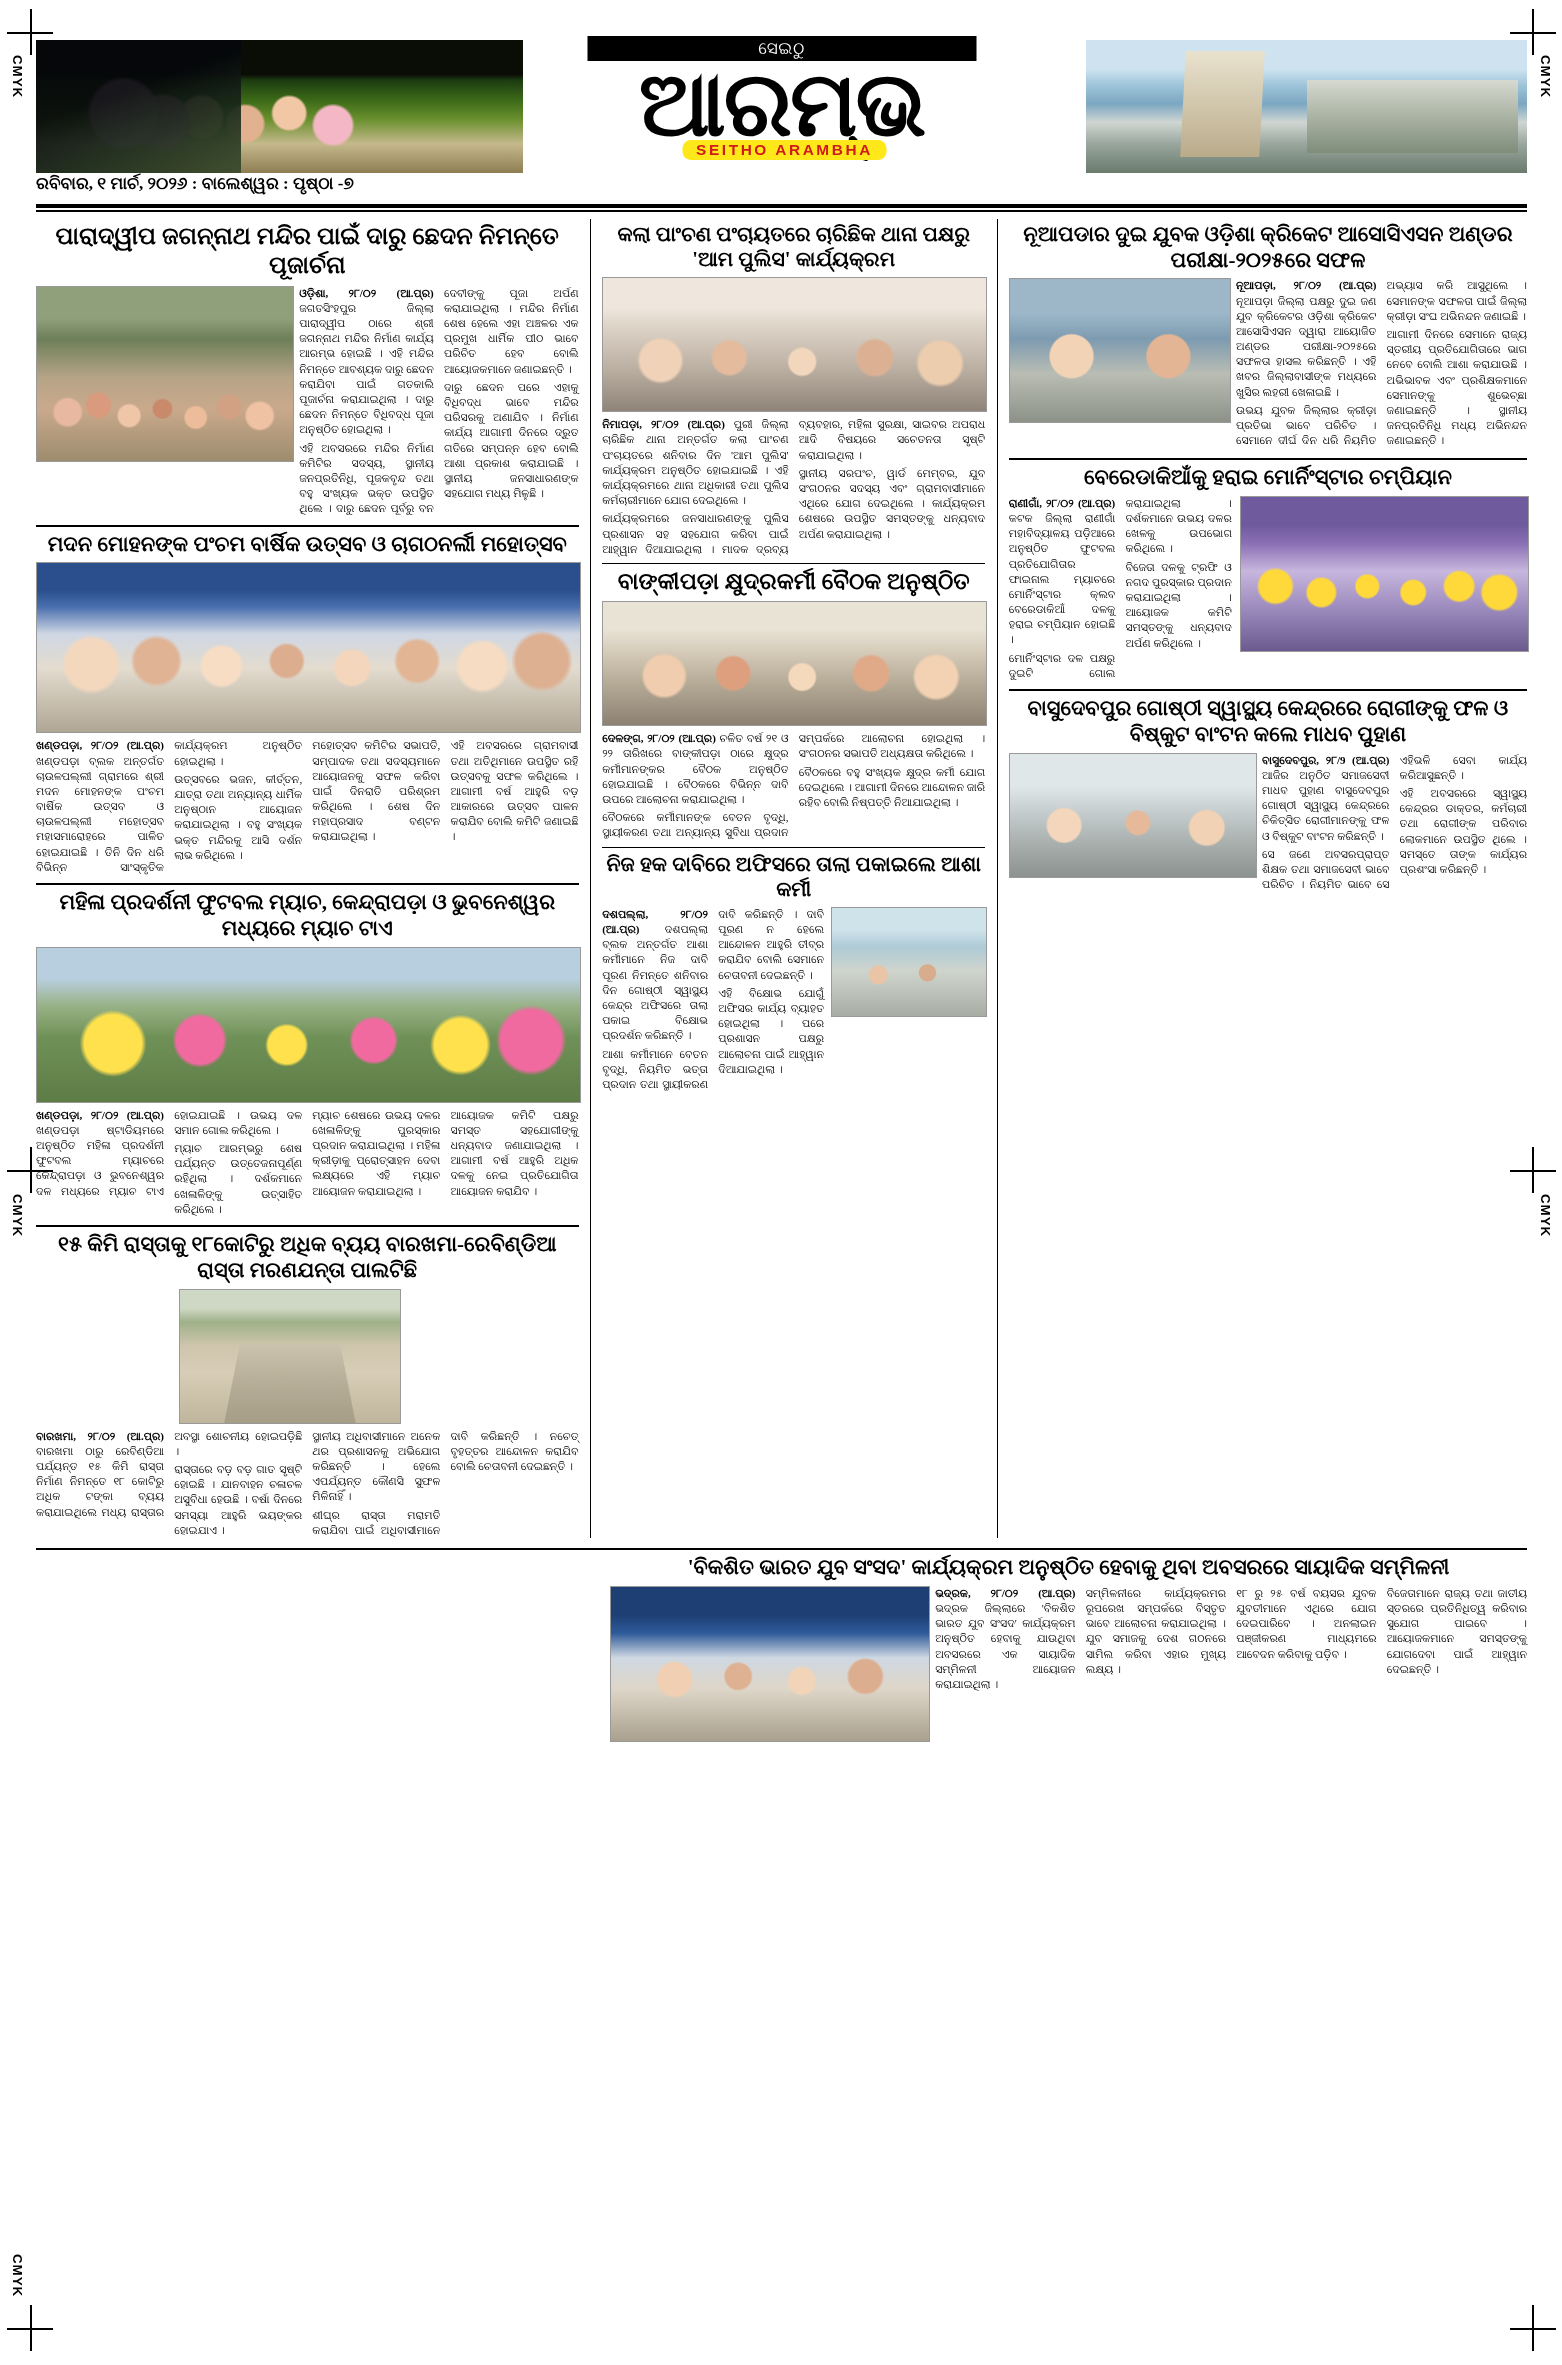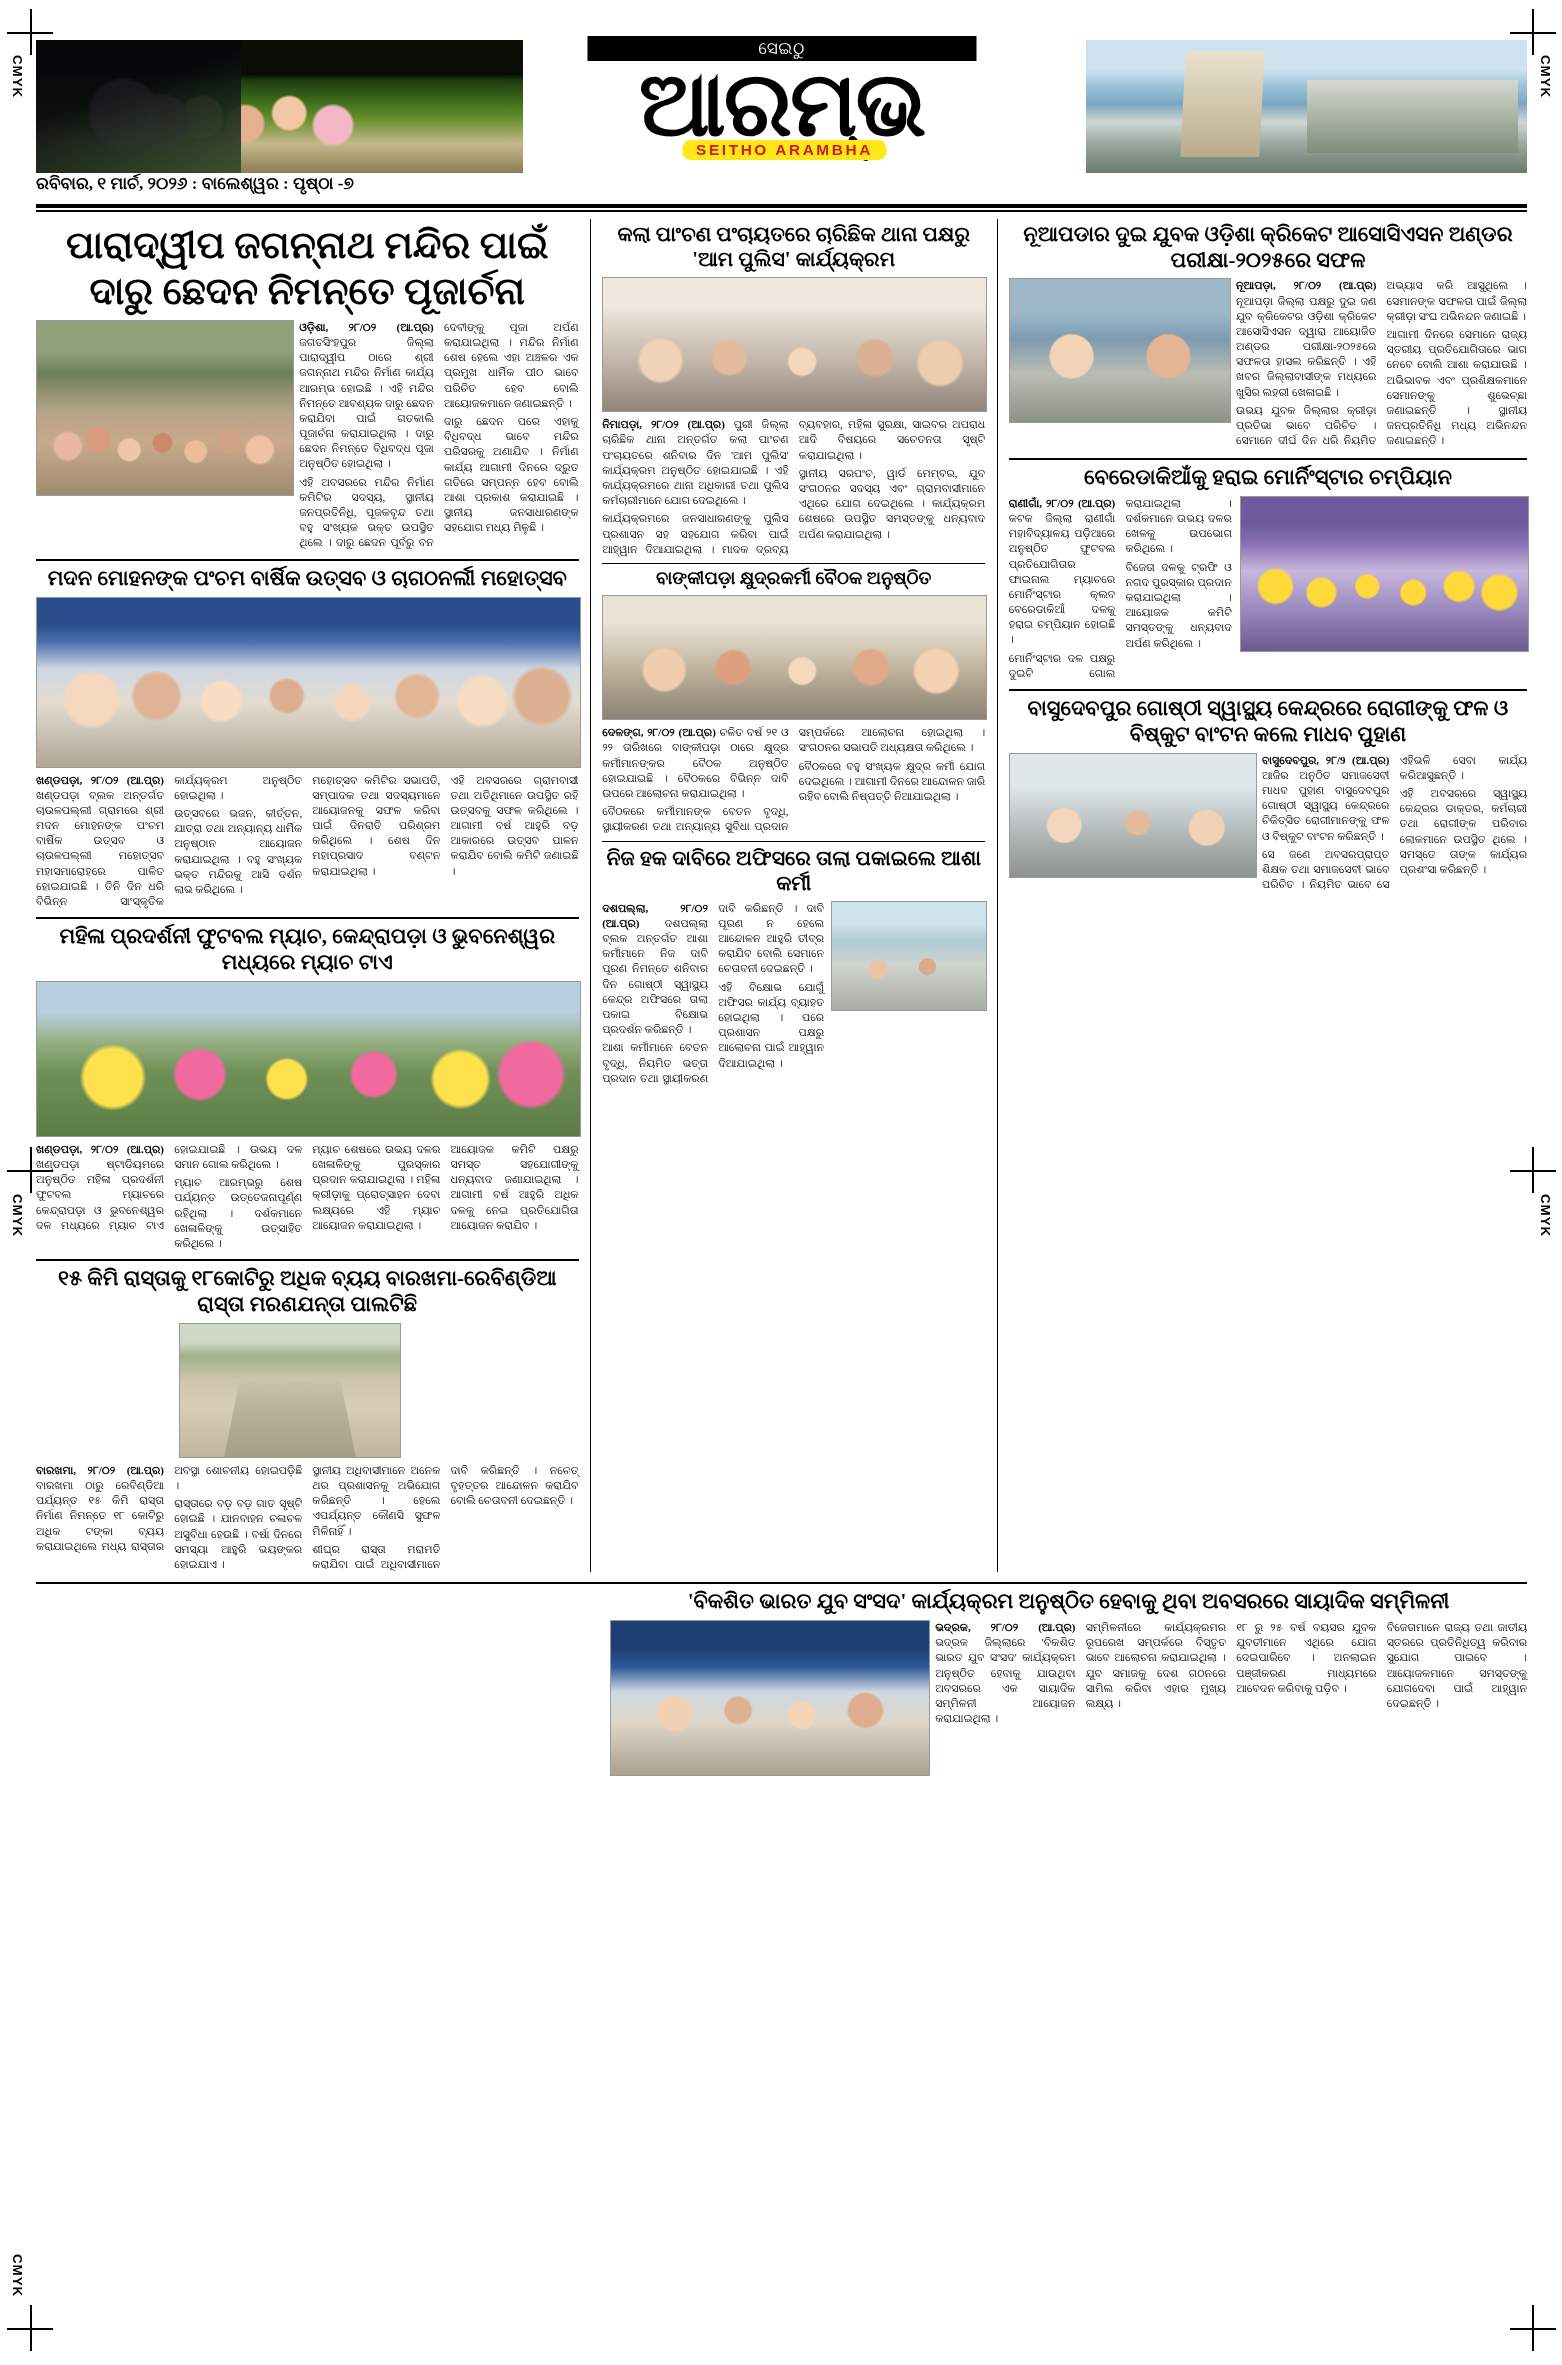"ପାରାଦ୍ୱୀପ ଜଗନ୍ନାଥ ମନ୍ଦିର ପାଇଁ ଦାରୁ" .h-xl { font-size: 38px -> 24px }
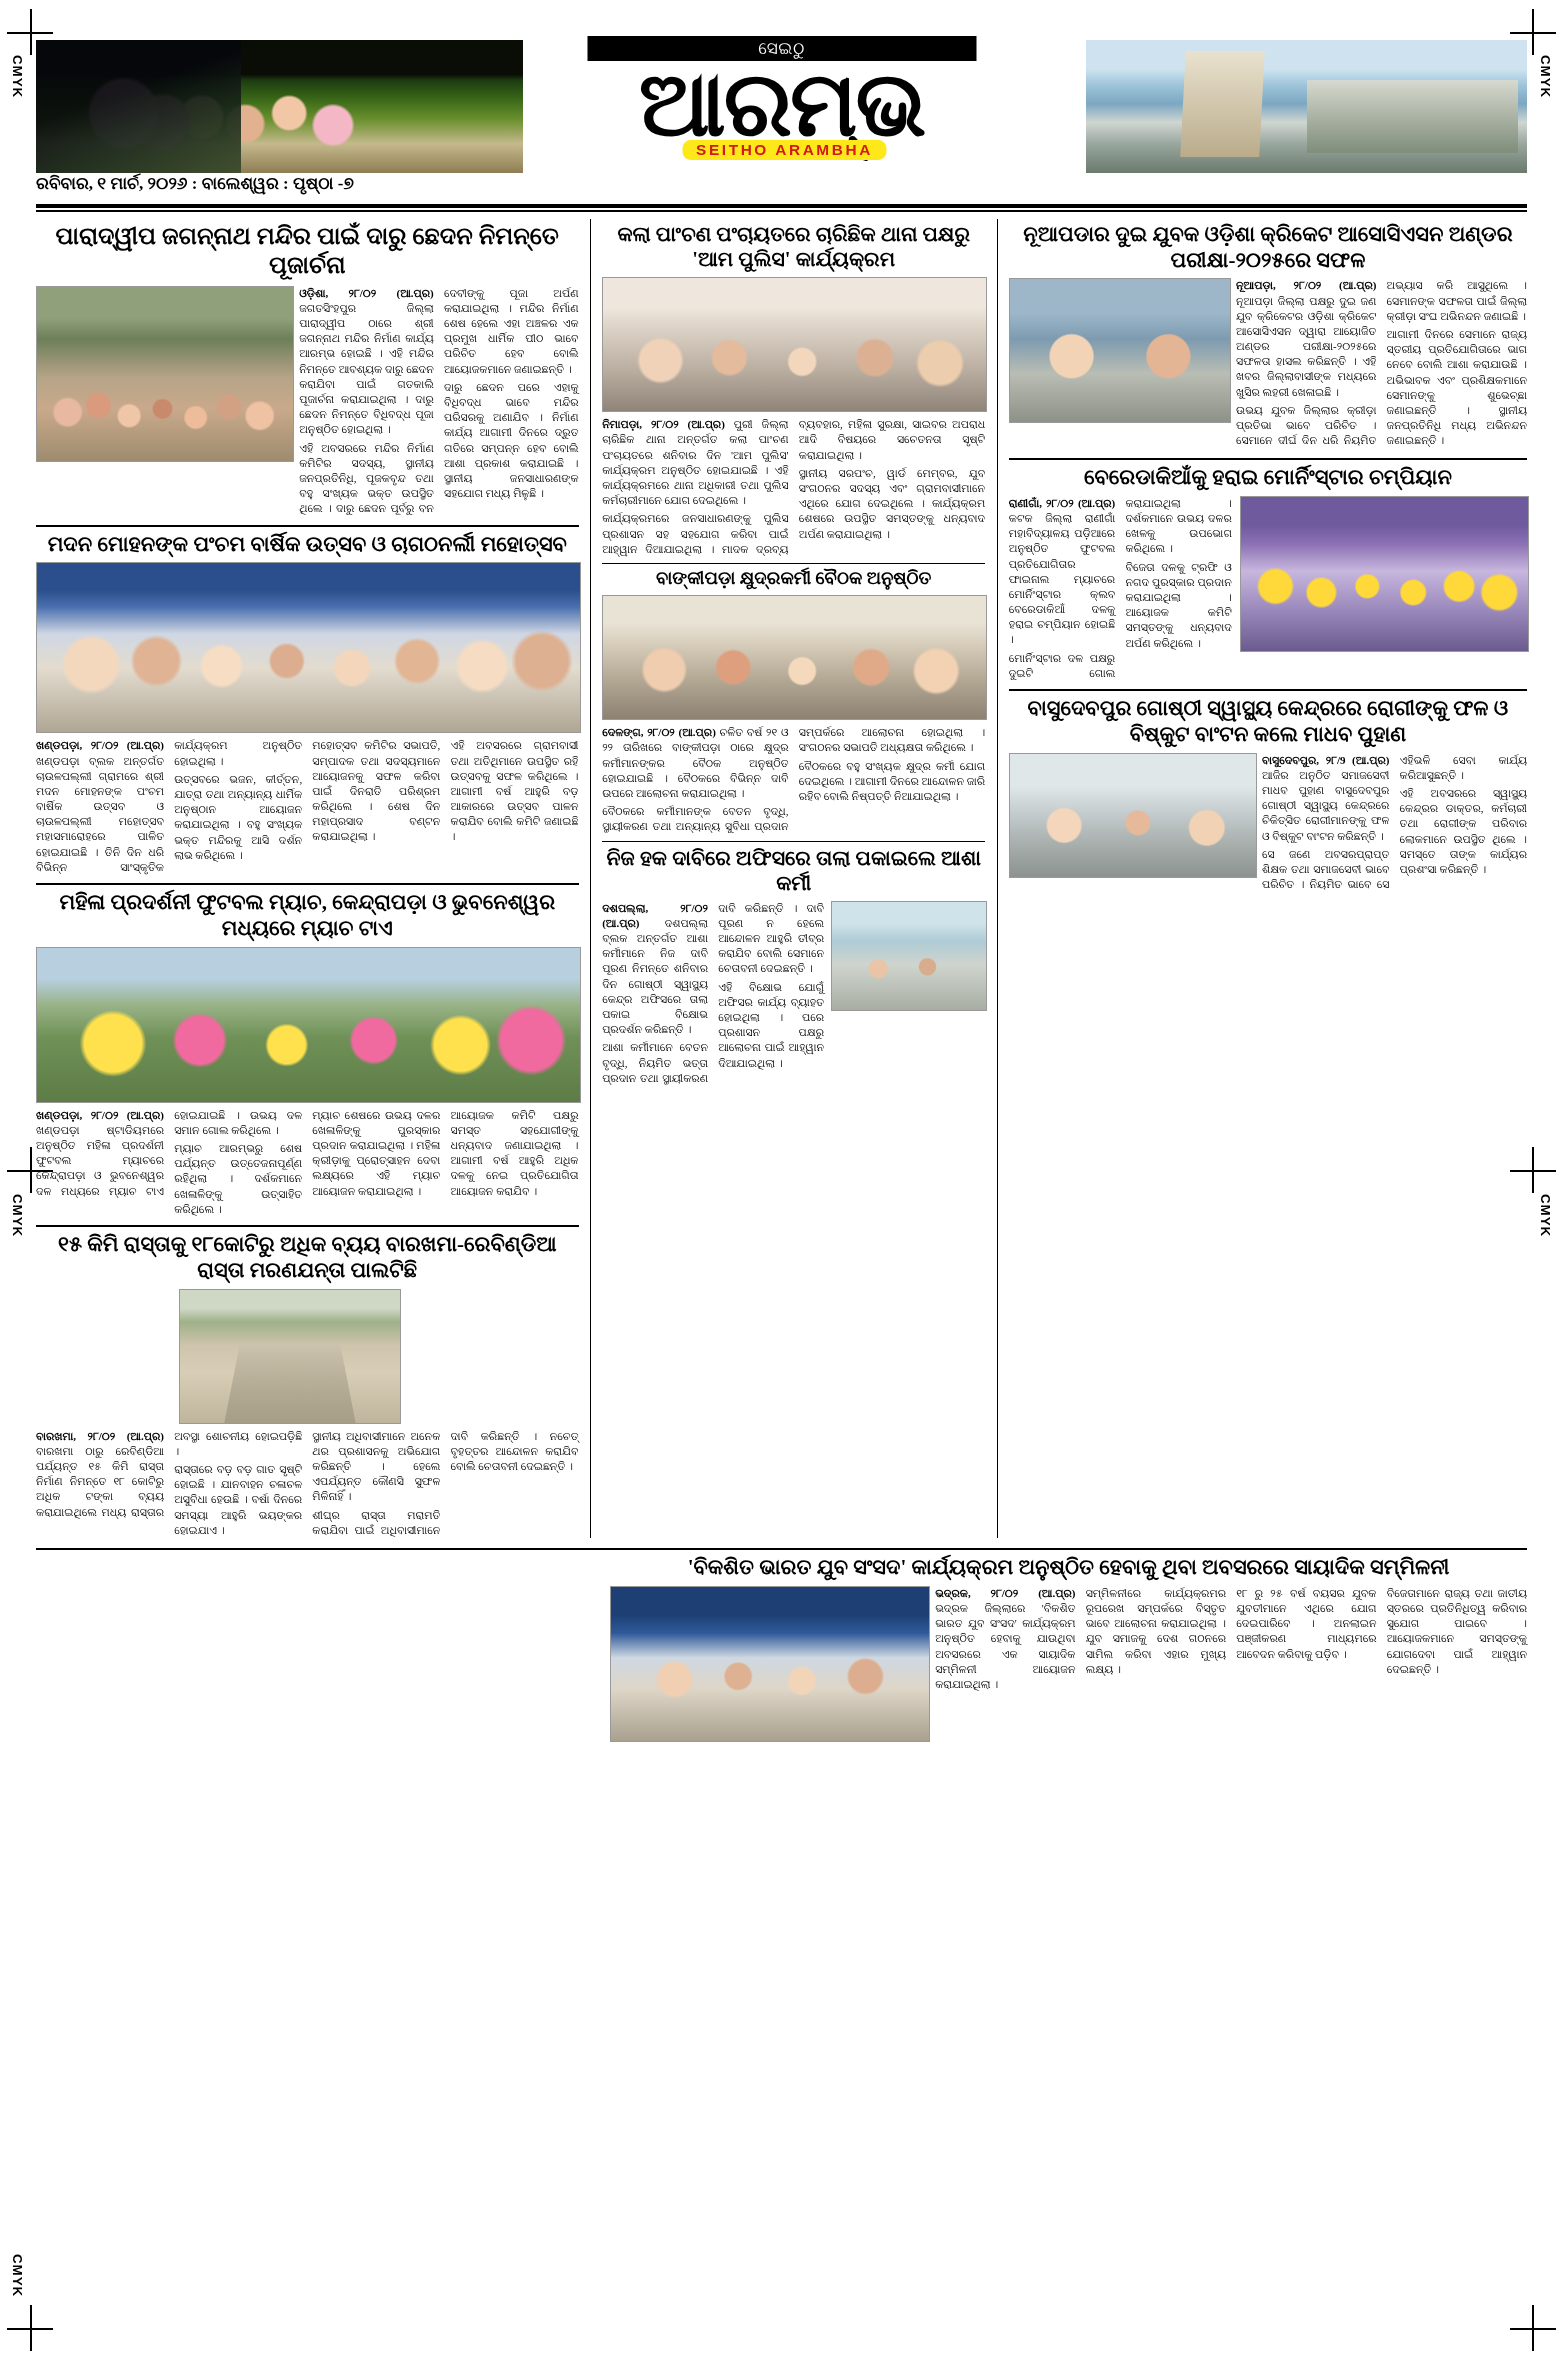"ବାଙ୍କୀପଡ଼ା କ୍ଷୁଦ୍ରକର୍ମୀ ବୈଠକ ଅନୁଷ୍ଠିତ" .h-sm { font-size: 18px -> 23px }
